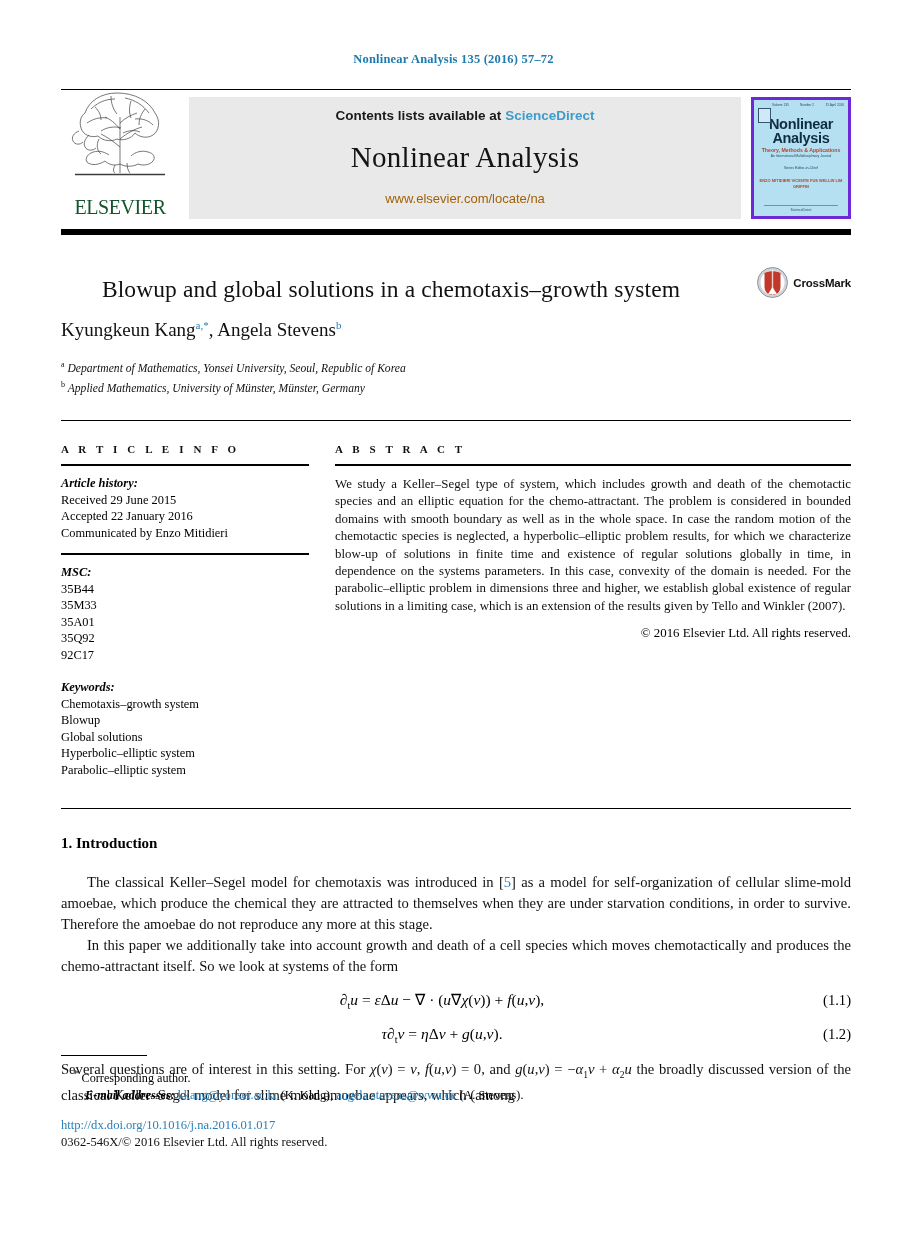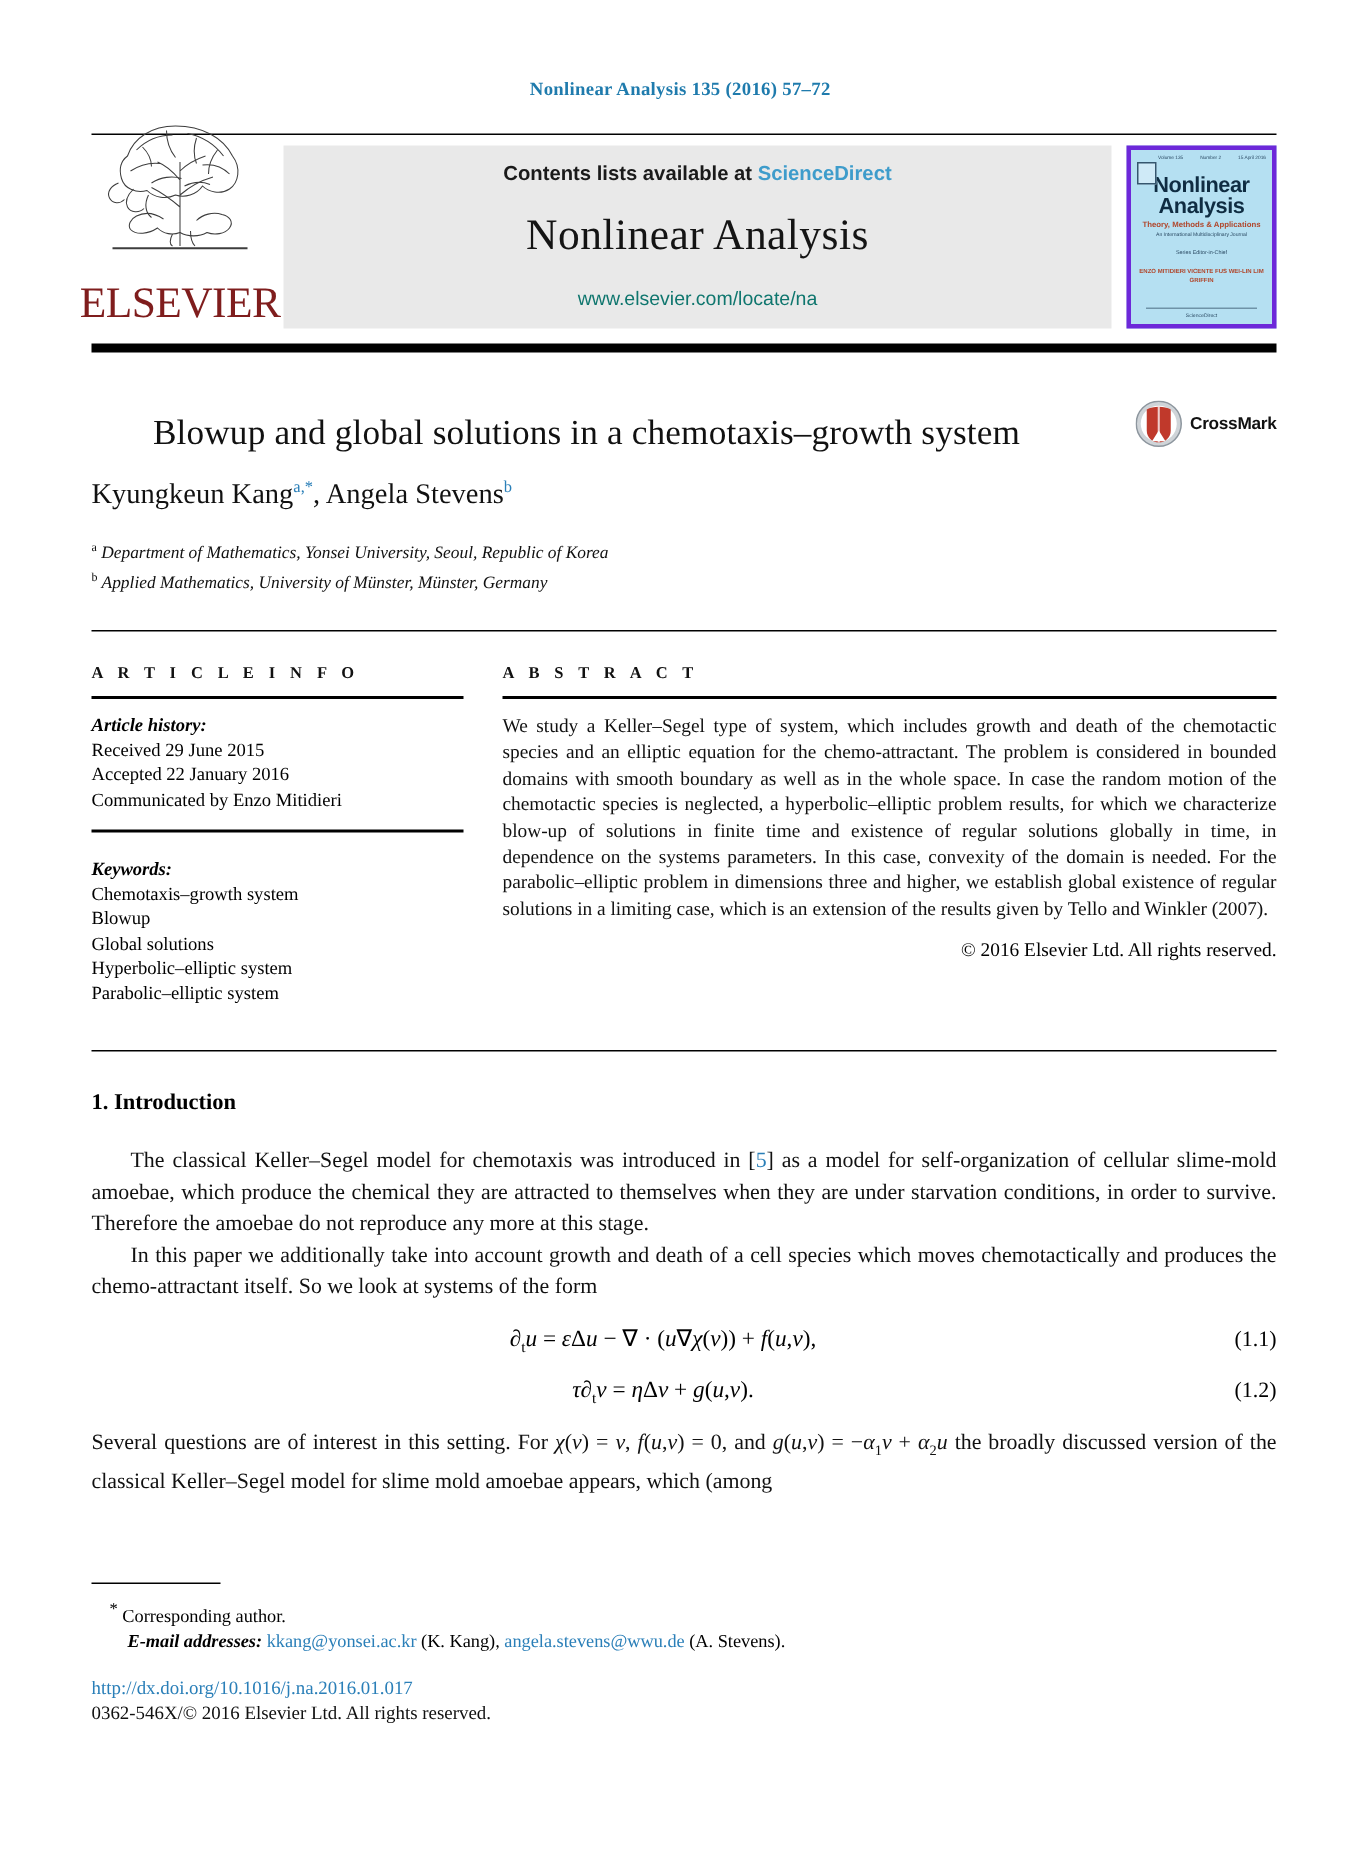"ELSEVIER" .elsevier-word { color: #7f1d1d -> #14532d; font-size: 29px -> 20px }
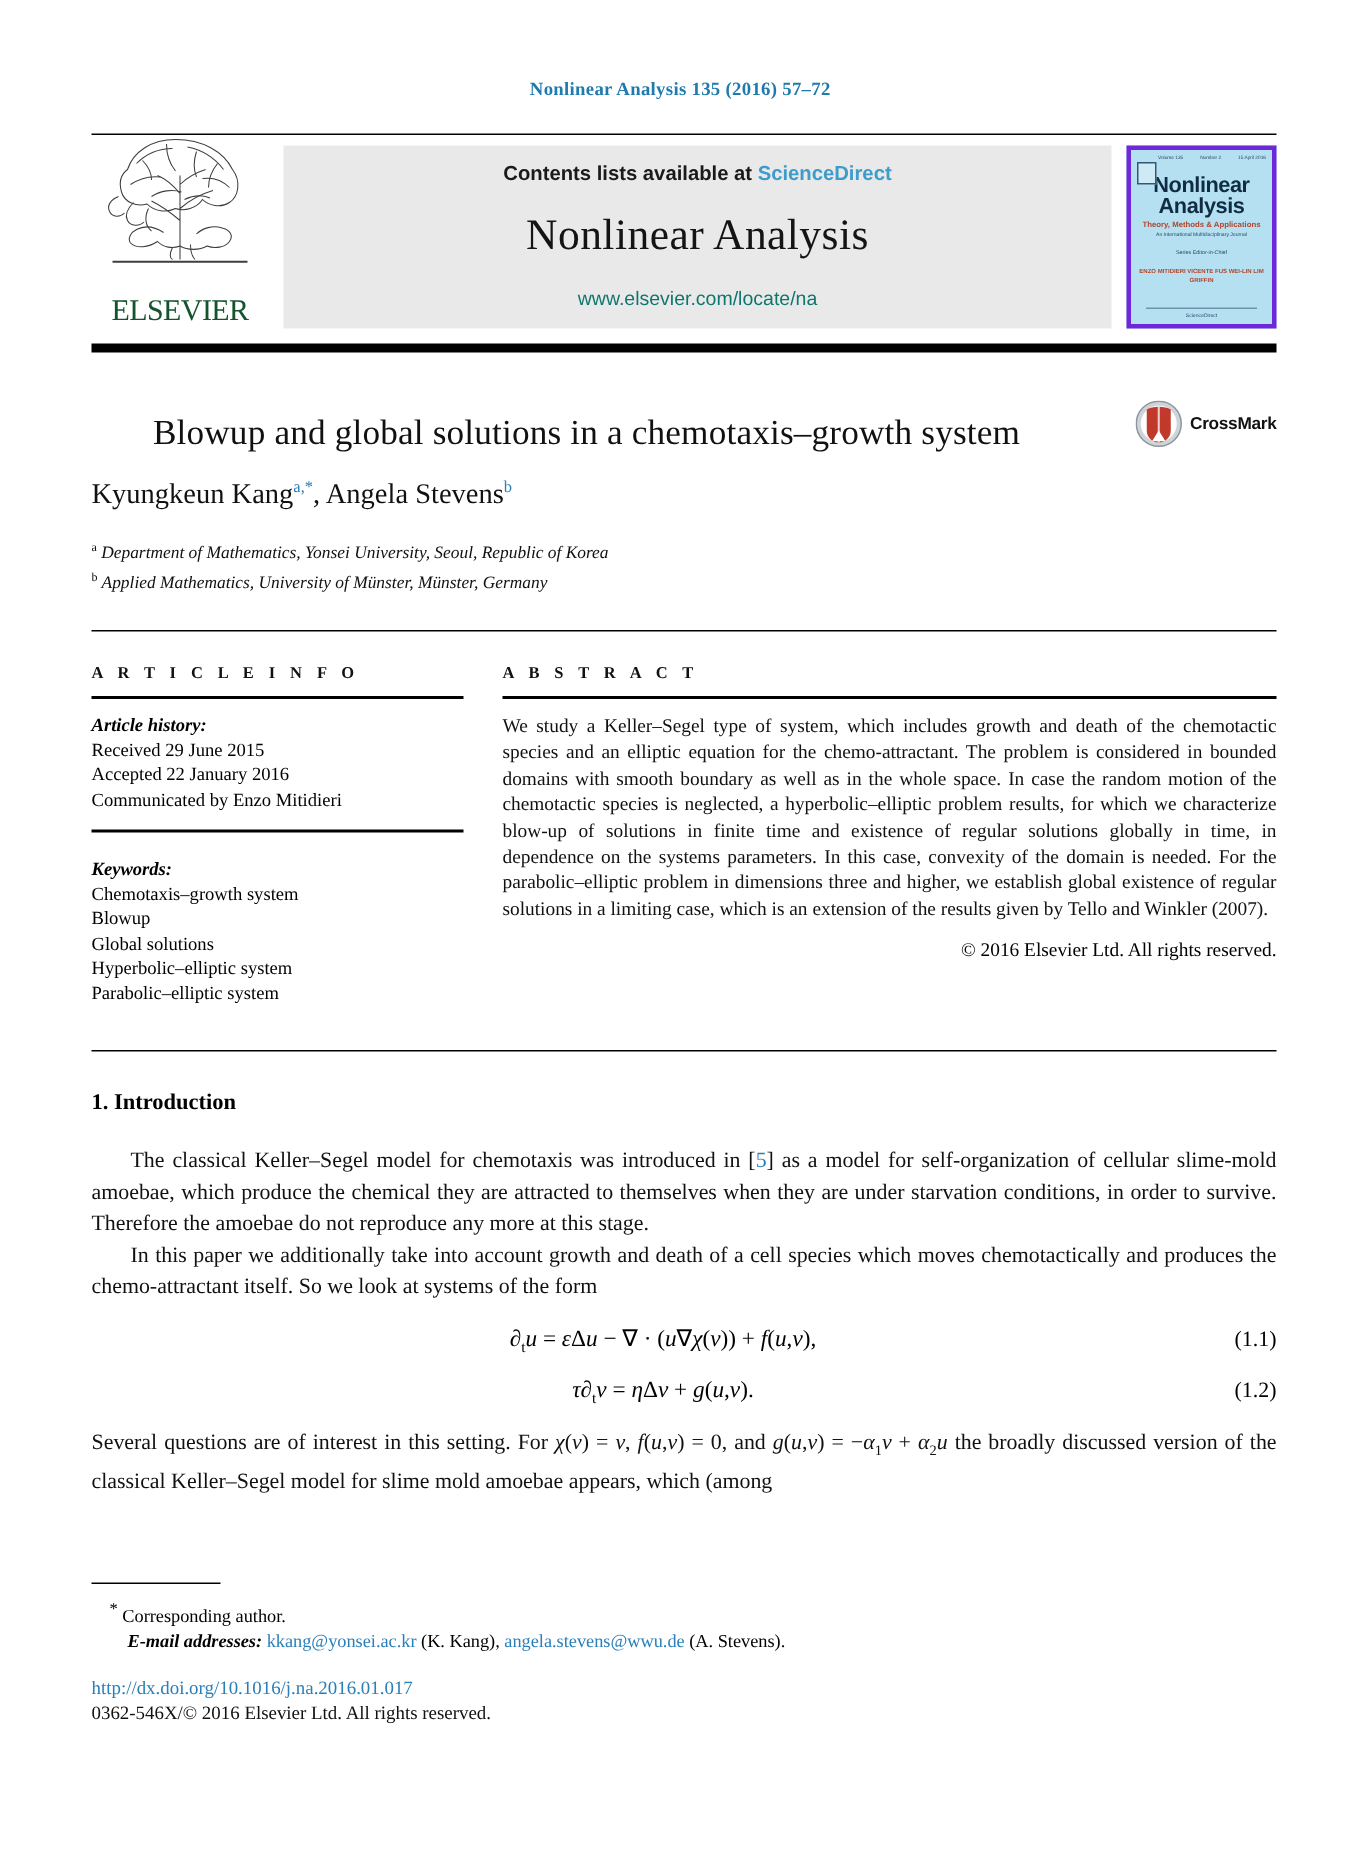"www.elsevier.com/locate/na" .journal-url { color: #0f766e -> #a16207 }
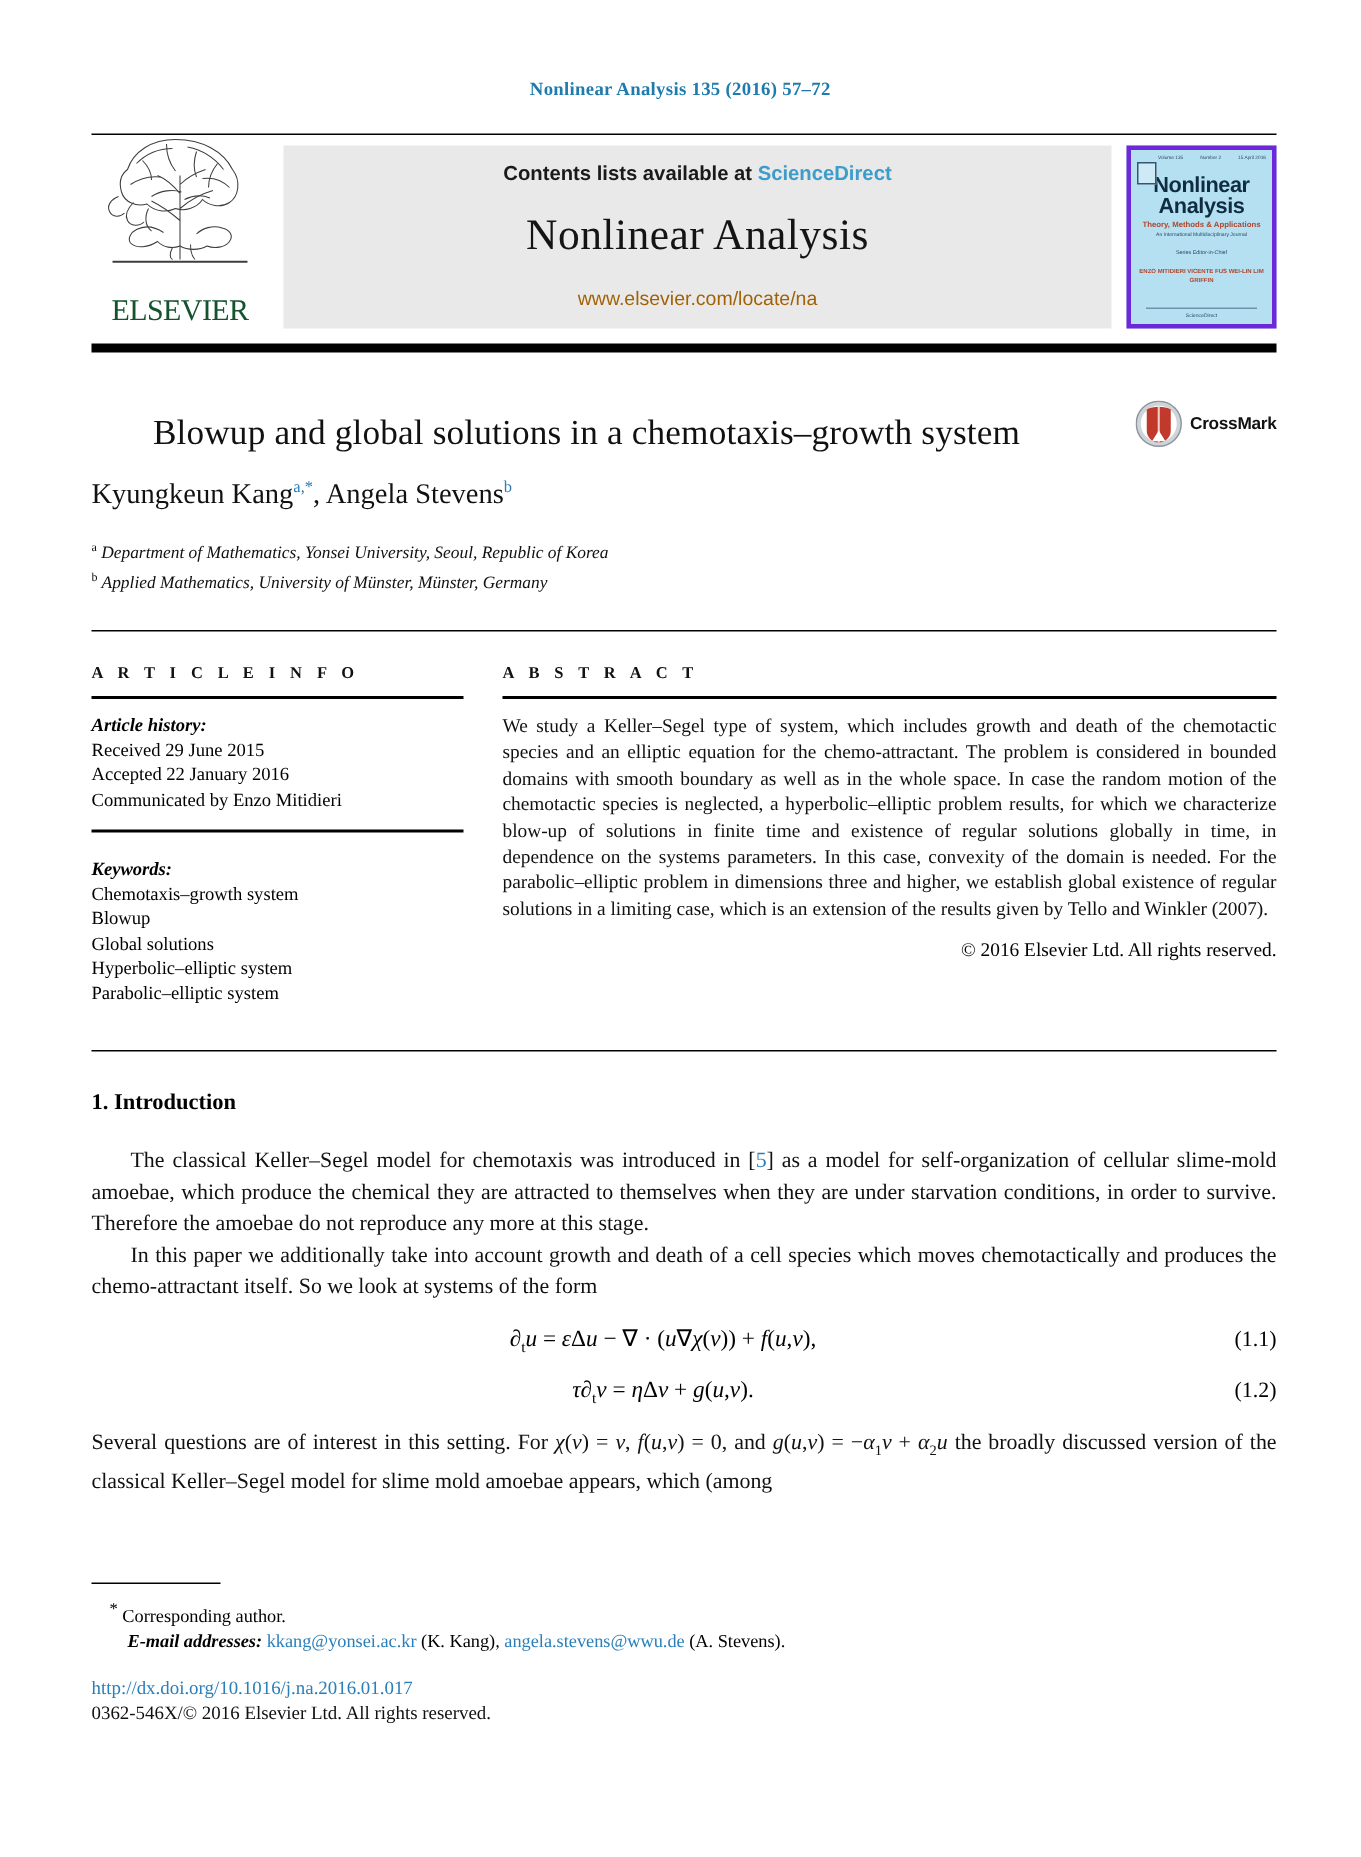"MSC:" div.info-group { html: none -> <div> <div>MSC:</div> <div>35B44</div> <div>35M33</div> <div>35A01</div> <div>35Q92</div> <div>92C17</div> </div> }
